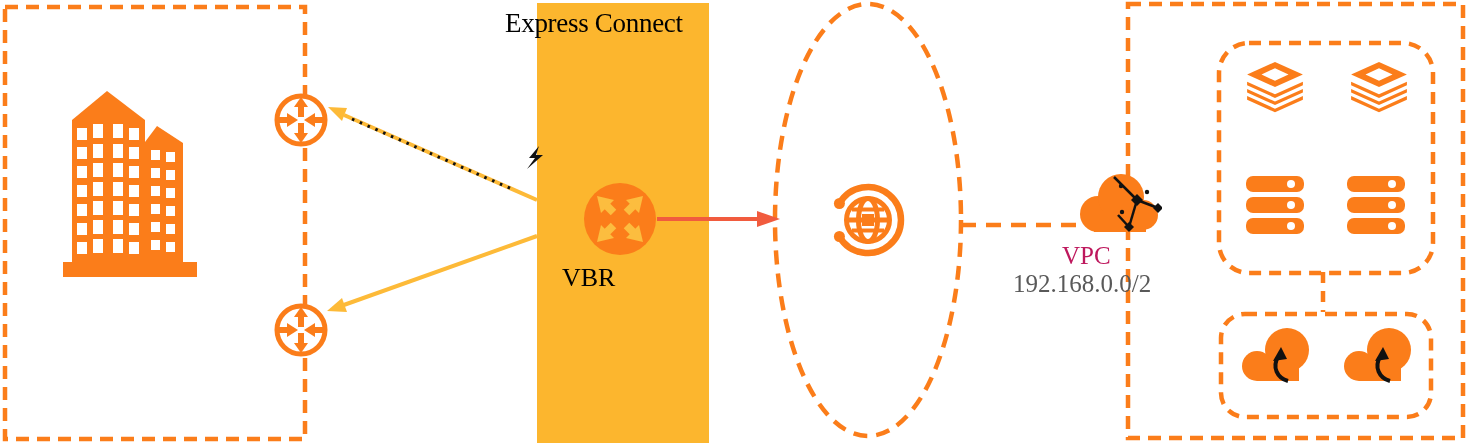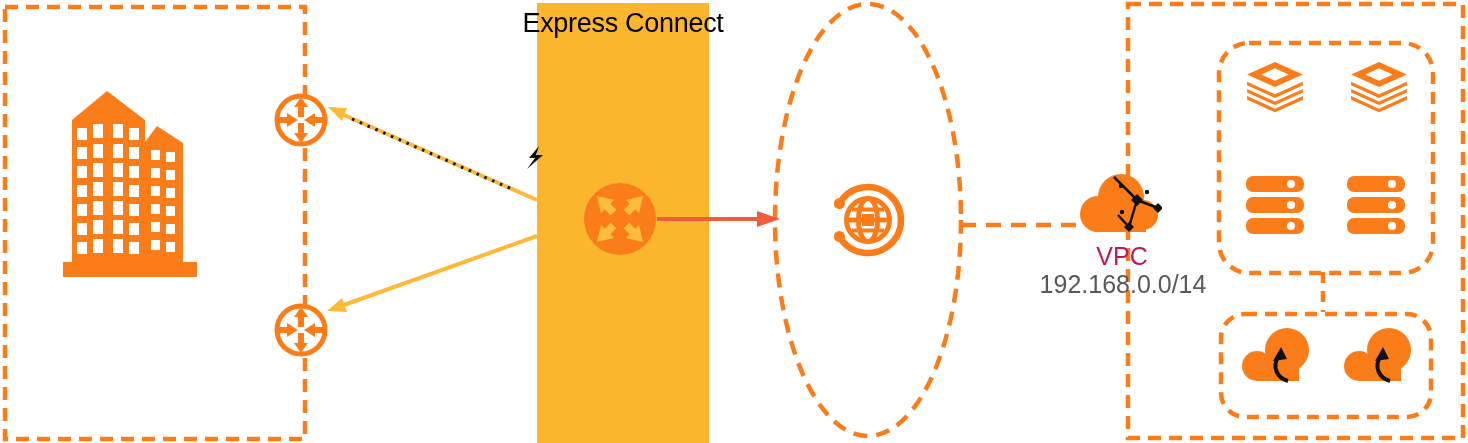"Express Connect" .label { font-family: none -> Liberation Serif, serif; text-align: center -> left }
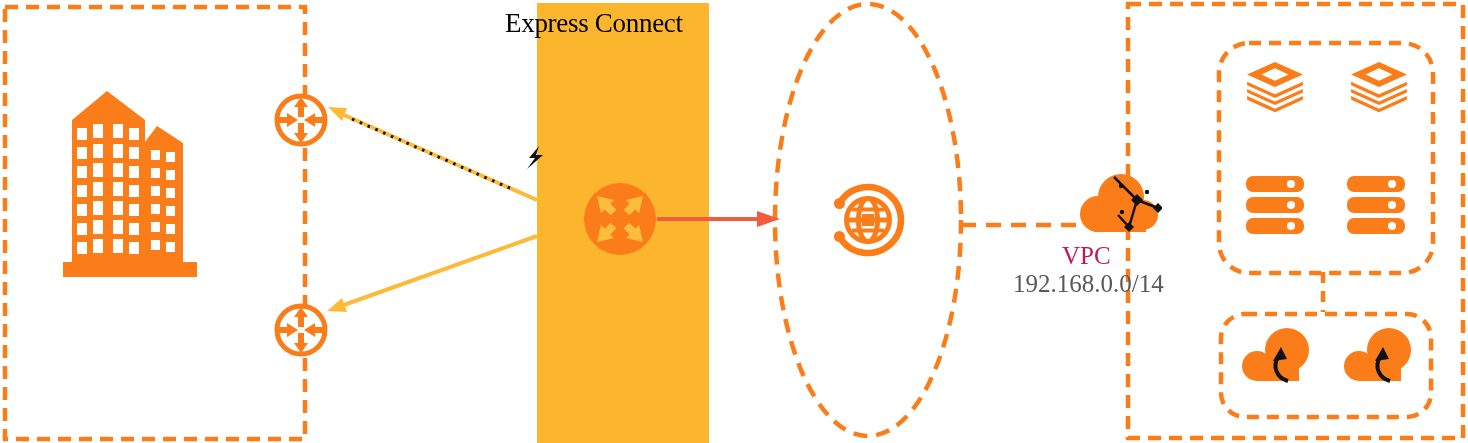"VBR" div.label { html: none -> <div>VBR</div> }
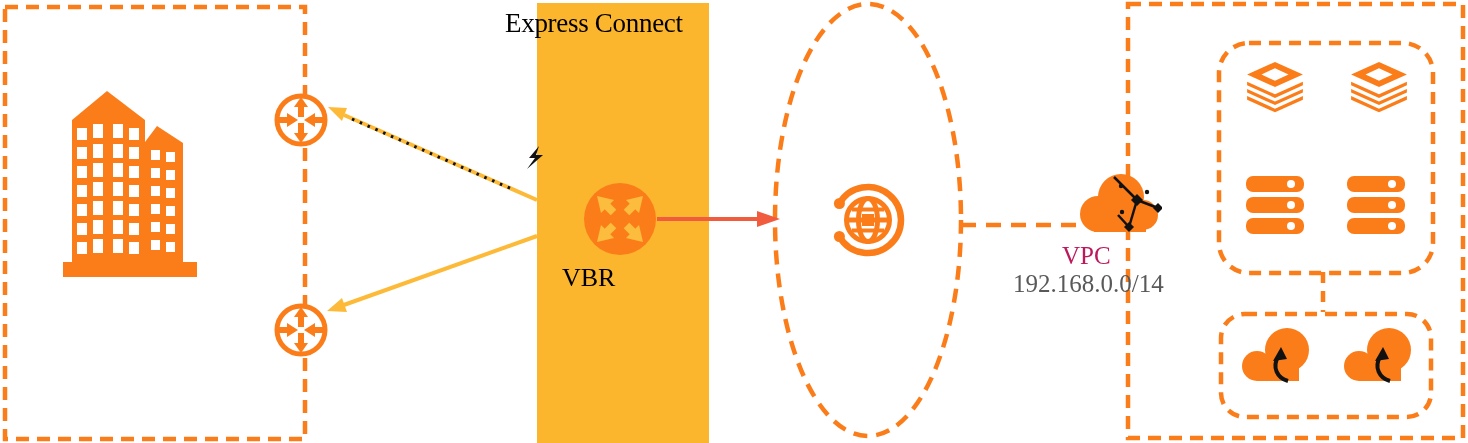"192.168.0.0/14" div.label { text: 192.168.0.0/14 -> 192.168.0.0/2 }
